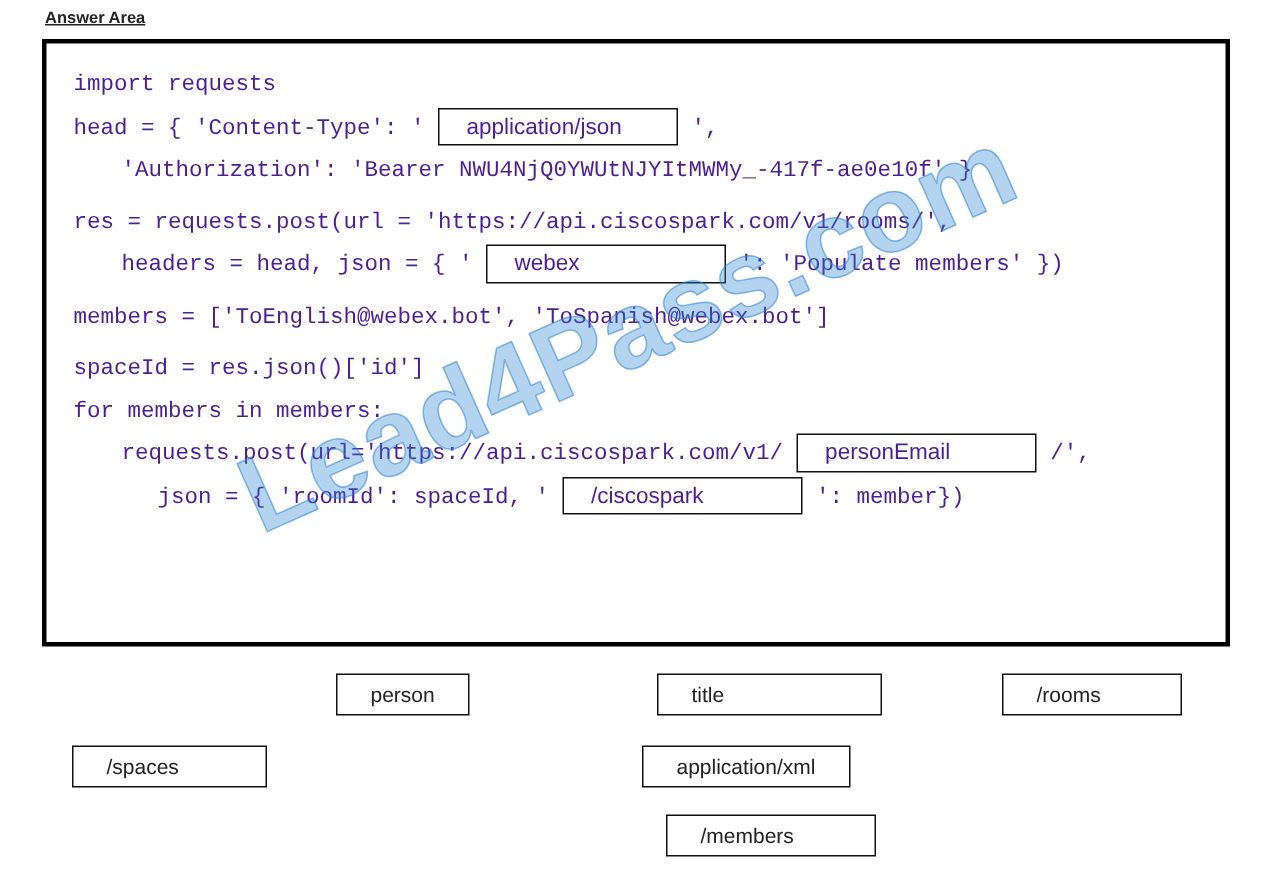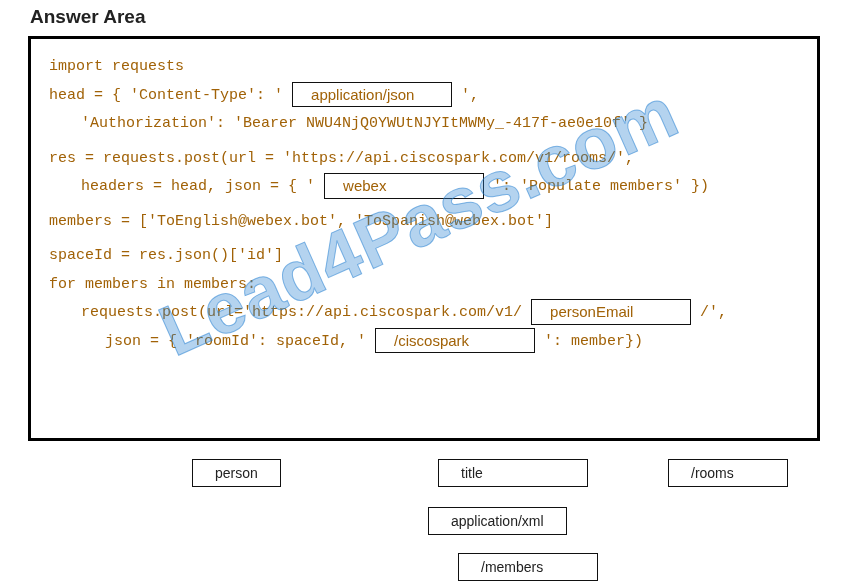"Answer Area" .title { font-size: 19px -> 11px; text-decoration: none -> underline }
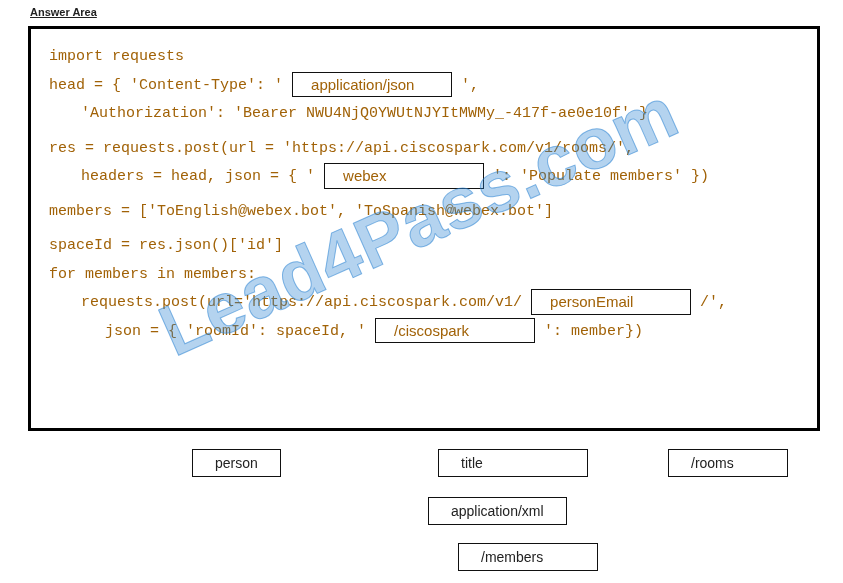"import requests" .outer { color: #a16207 -> #4c1d95 }
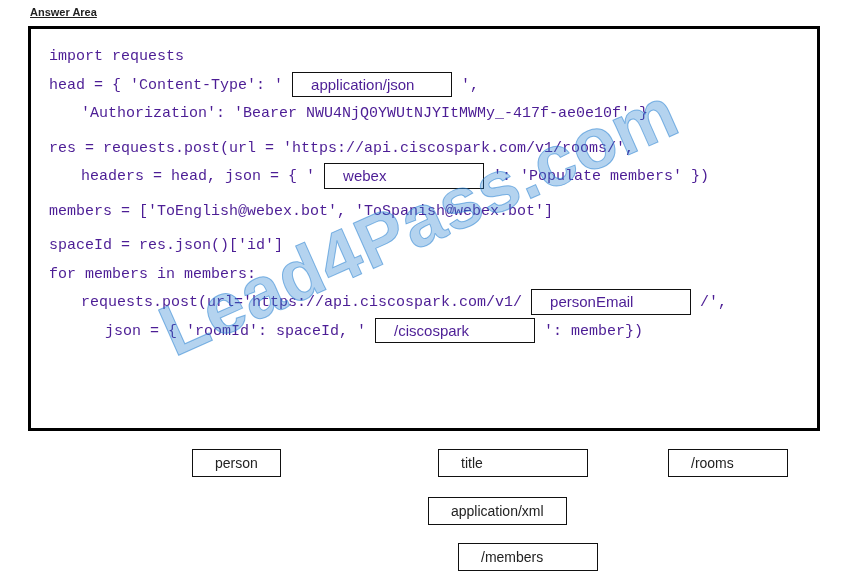"person" span.slot { left: 164px -> 196px }
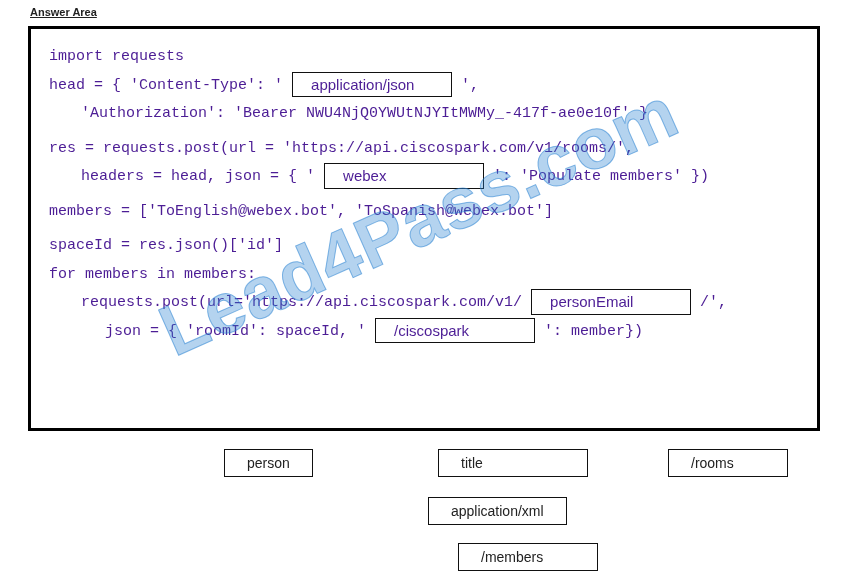"/spaces" span.slot { html: none -> <span>/spaces</span> }
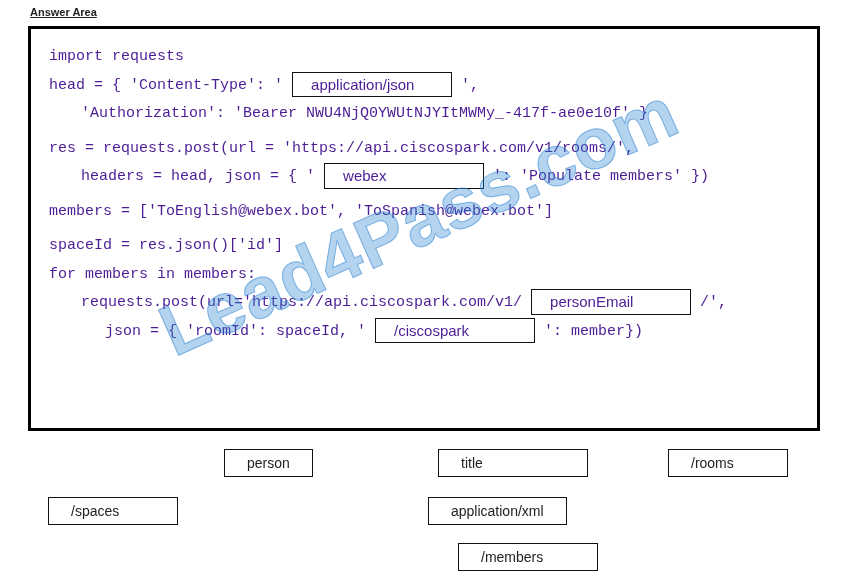"/members" span.slot { left: 430px -> 416px }
